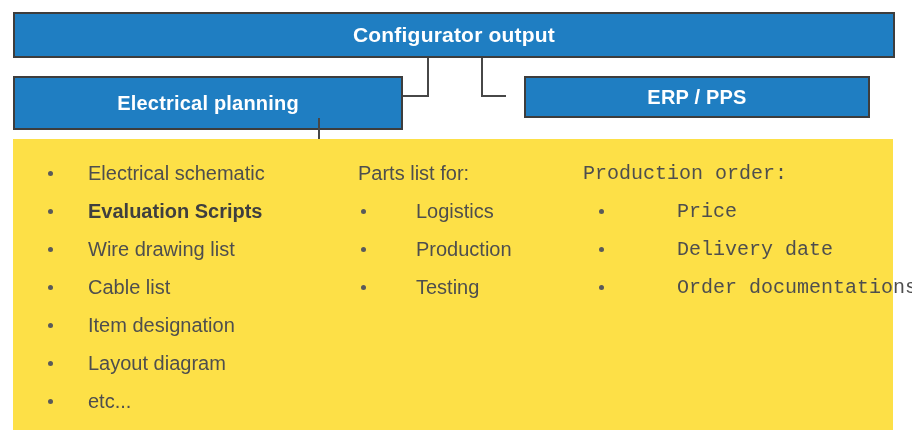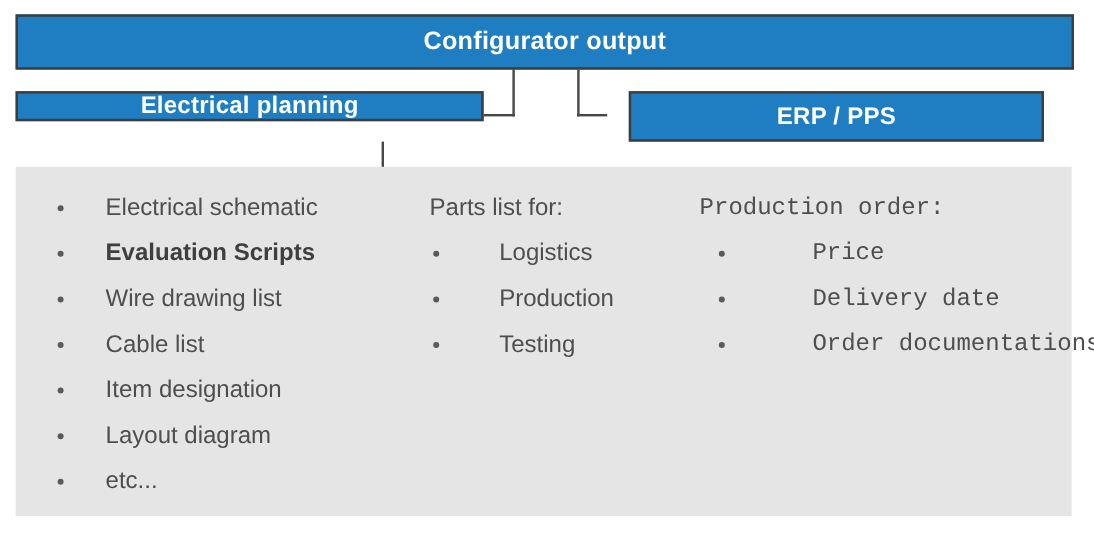"Electrical planning" #branch-left { height: 25px -> 54px }
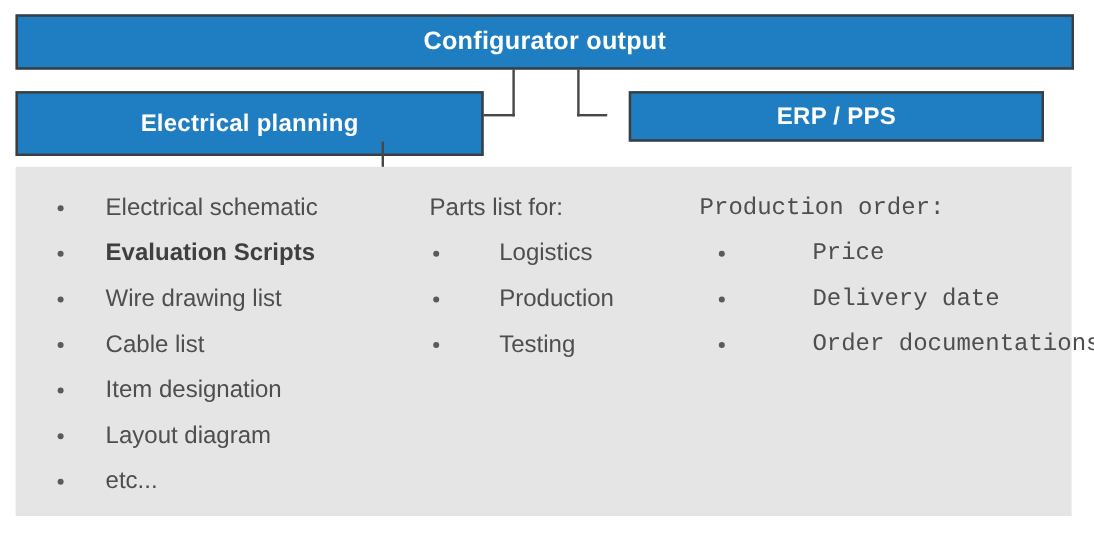"Electrical schematic" .panel { background: #e5e5e5 -> #fde047 }
